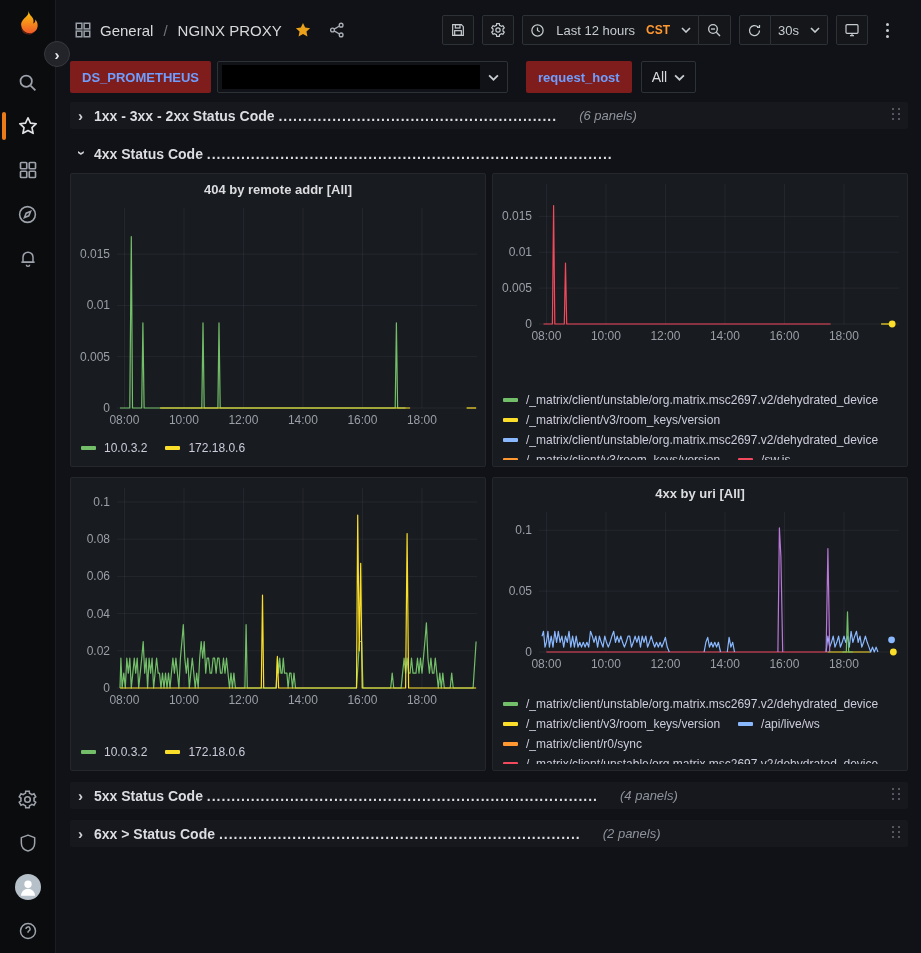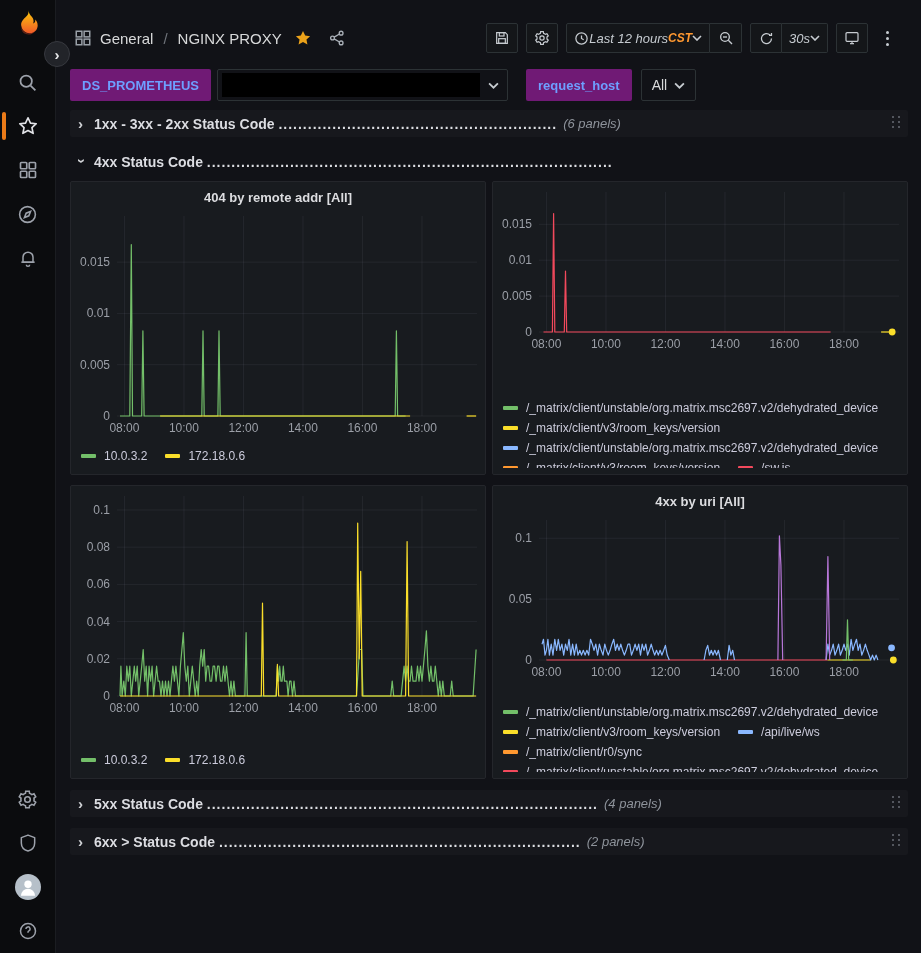"General" .main { top: 12px -> 4px }
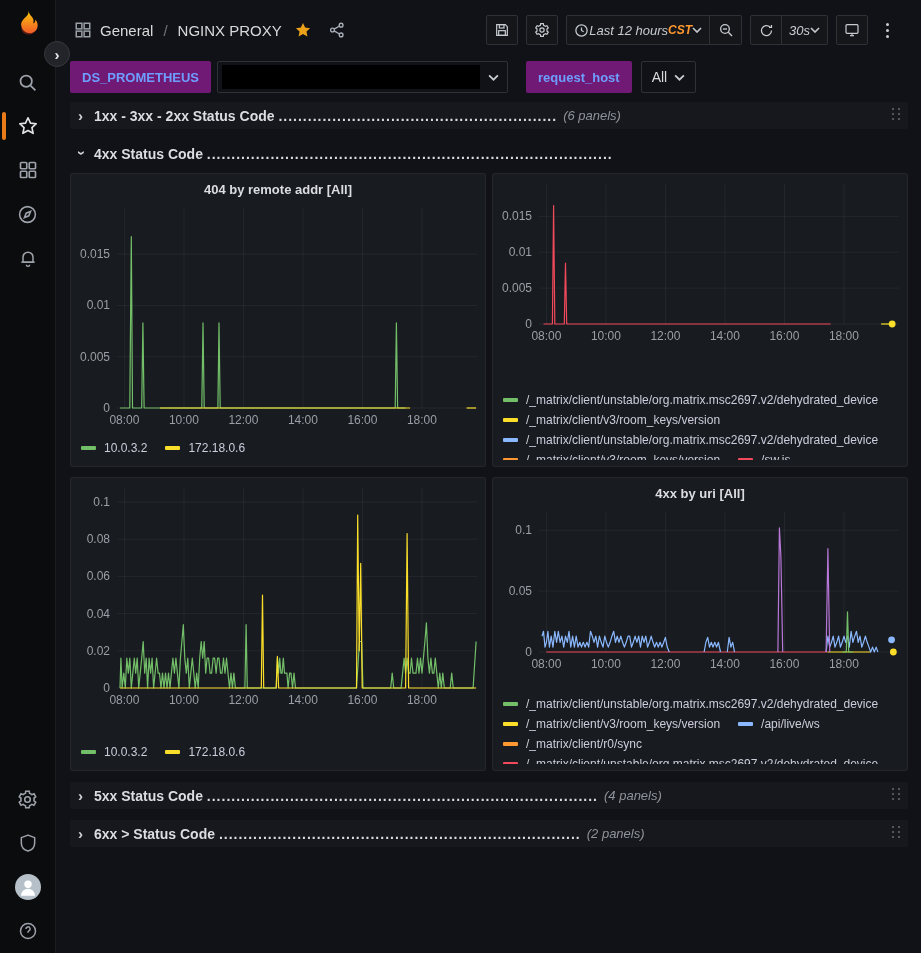"Last 12 hours" .tb-btn { font-style: italic -> none; gap: 0 -> 11px; justify-content: flex-end -> space-between }
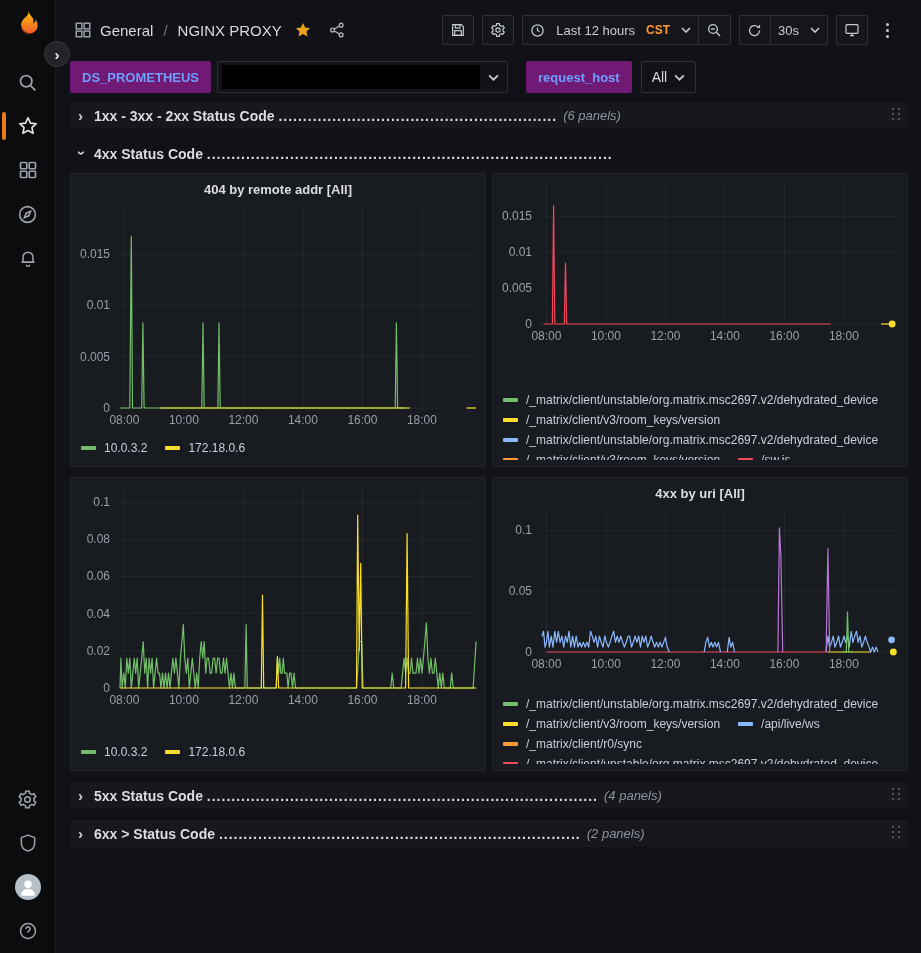"DS_PROMETHEUS" .var-label { background: #701a75 -> #7f1d1d }
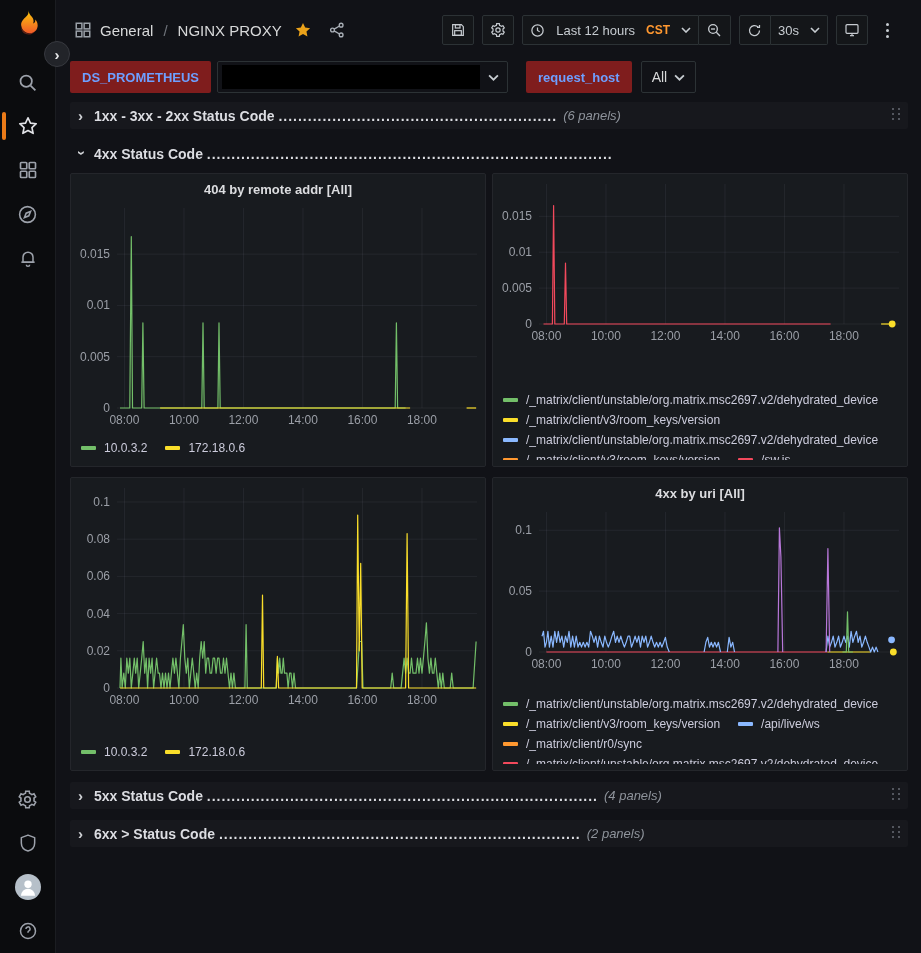"(6 panels)" .rowhdr .pcount { margin-left: 6px -> 22px }
